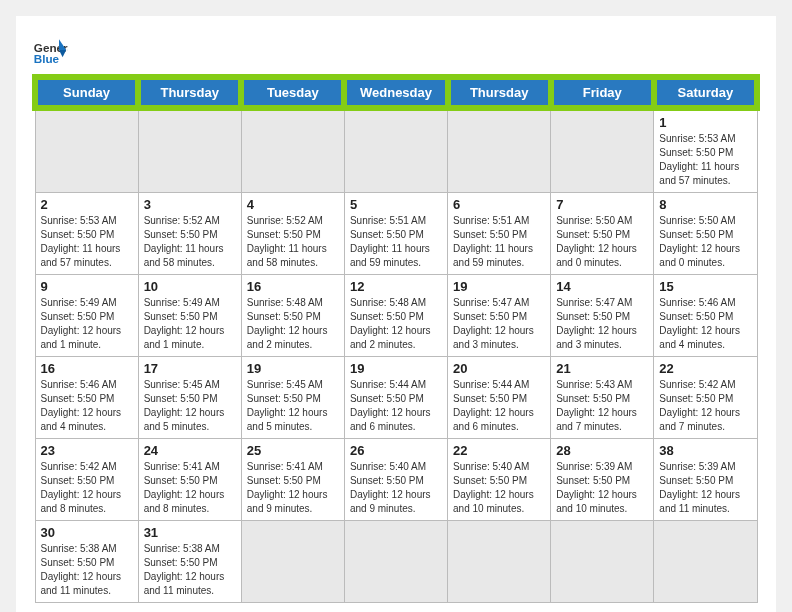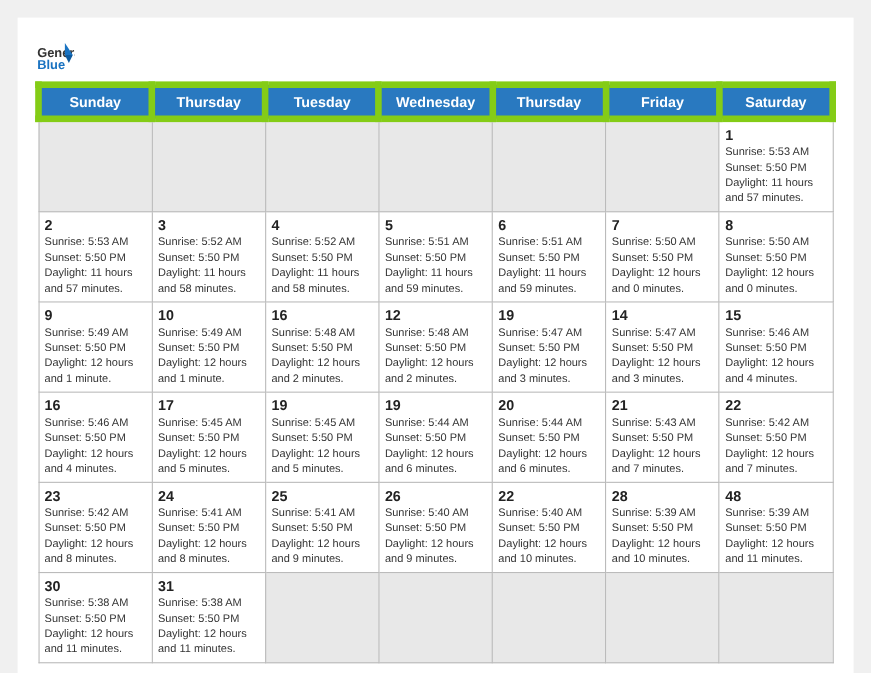"48" div.day-number { text: 48 -> 38 }
